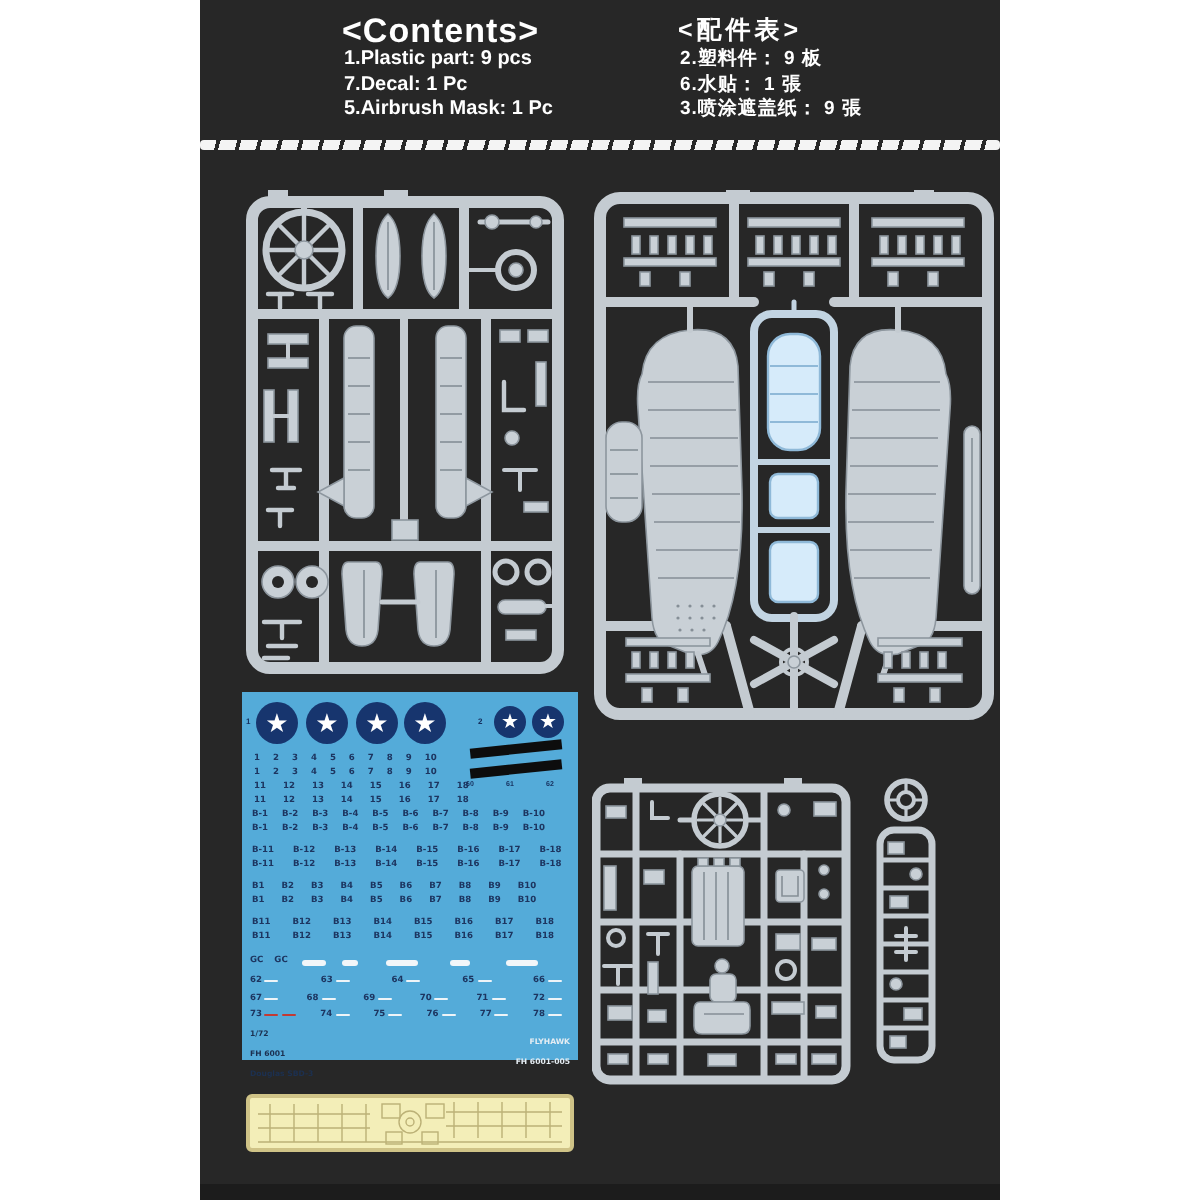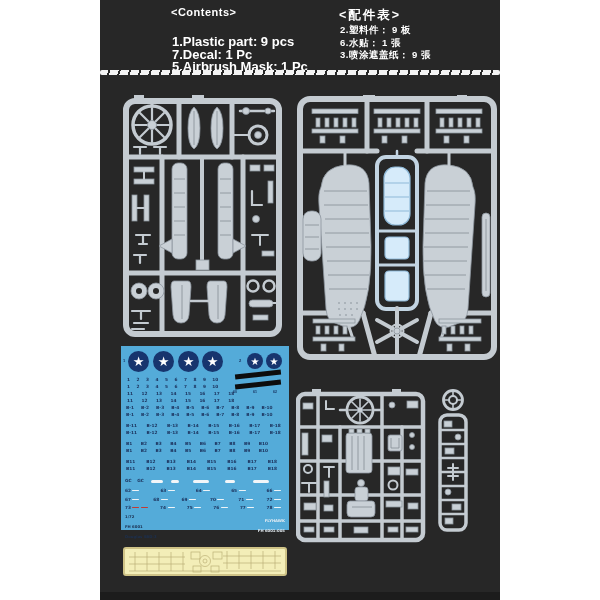"<Contents>" .hdr-title { font-size: 11px -> 17px }
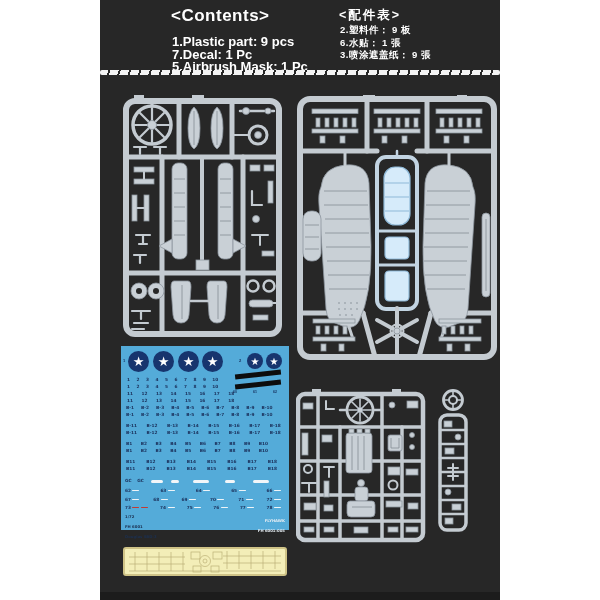"1.Plastic part: 9 pcs" #list-en { font-size: 13px -> 10px; top: 36px -> 24px }
